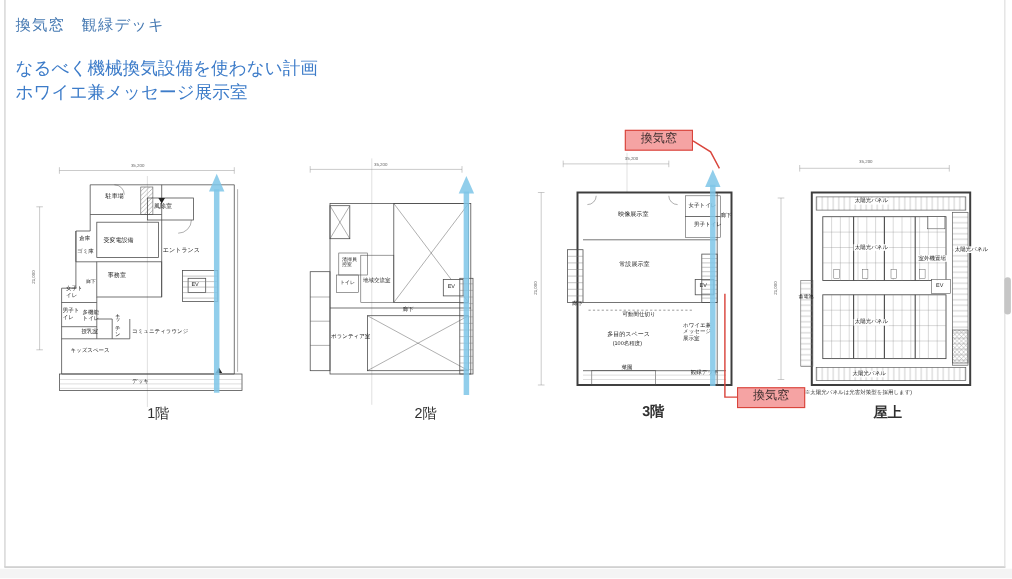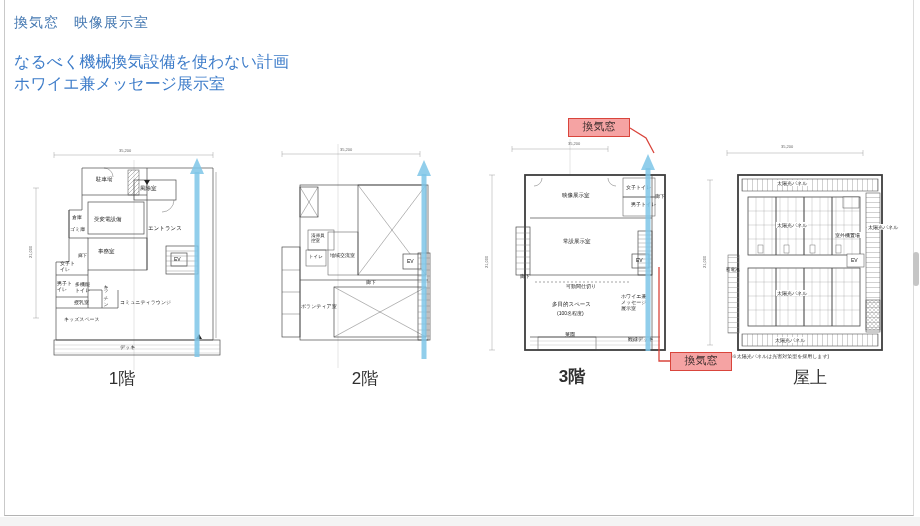"換気窓 映像展示室" div.title { text: 映像展示室 -> 観緑デッキ }
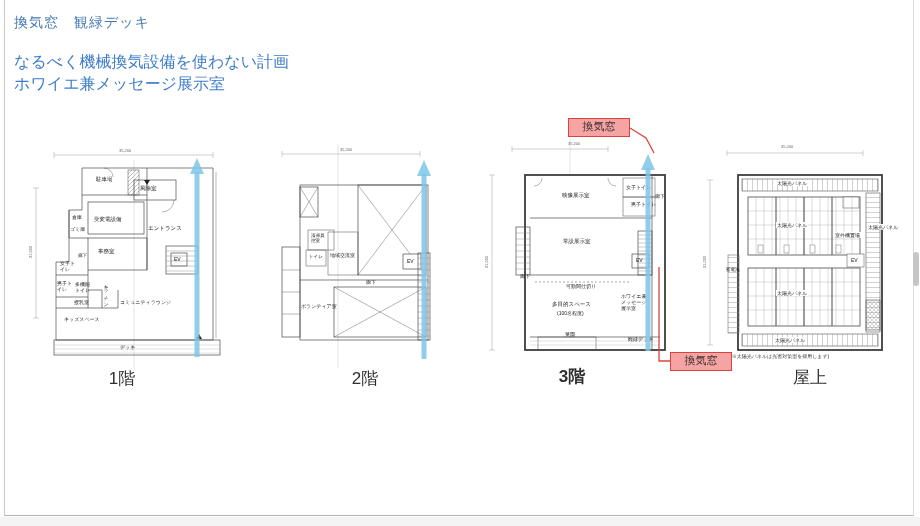"1階" .caption { font-size: 17px -> 13px; text-align: center -> right }
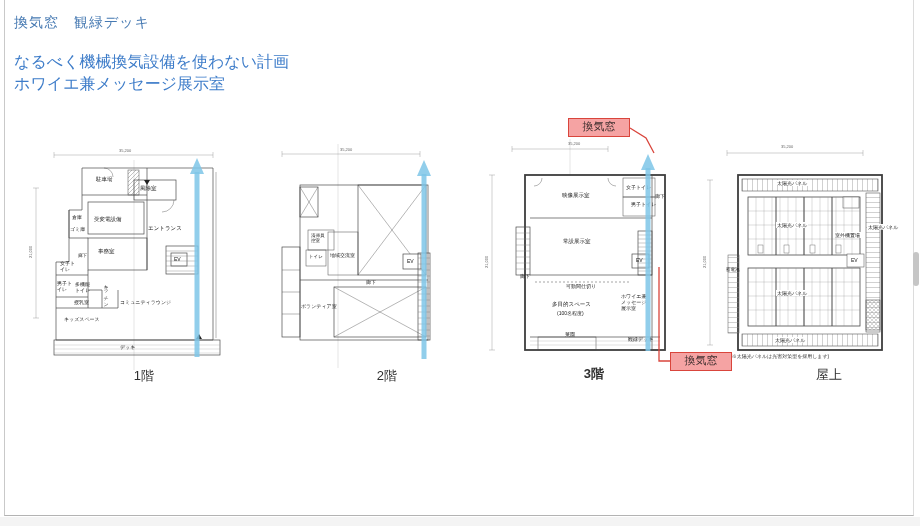"屋上" div.caption { font-weight: none -> bold; left: 778px -> 756px }
